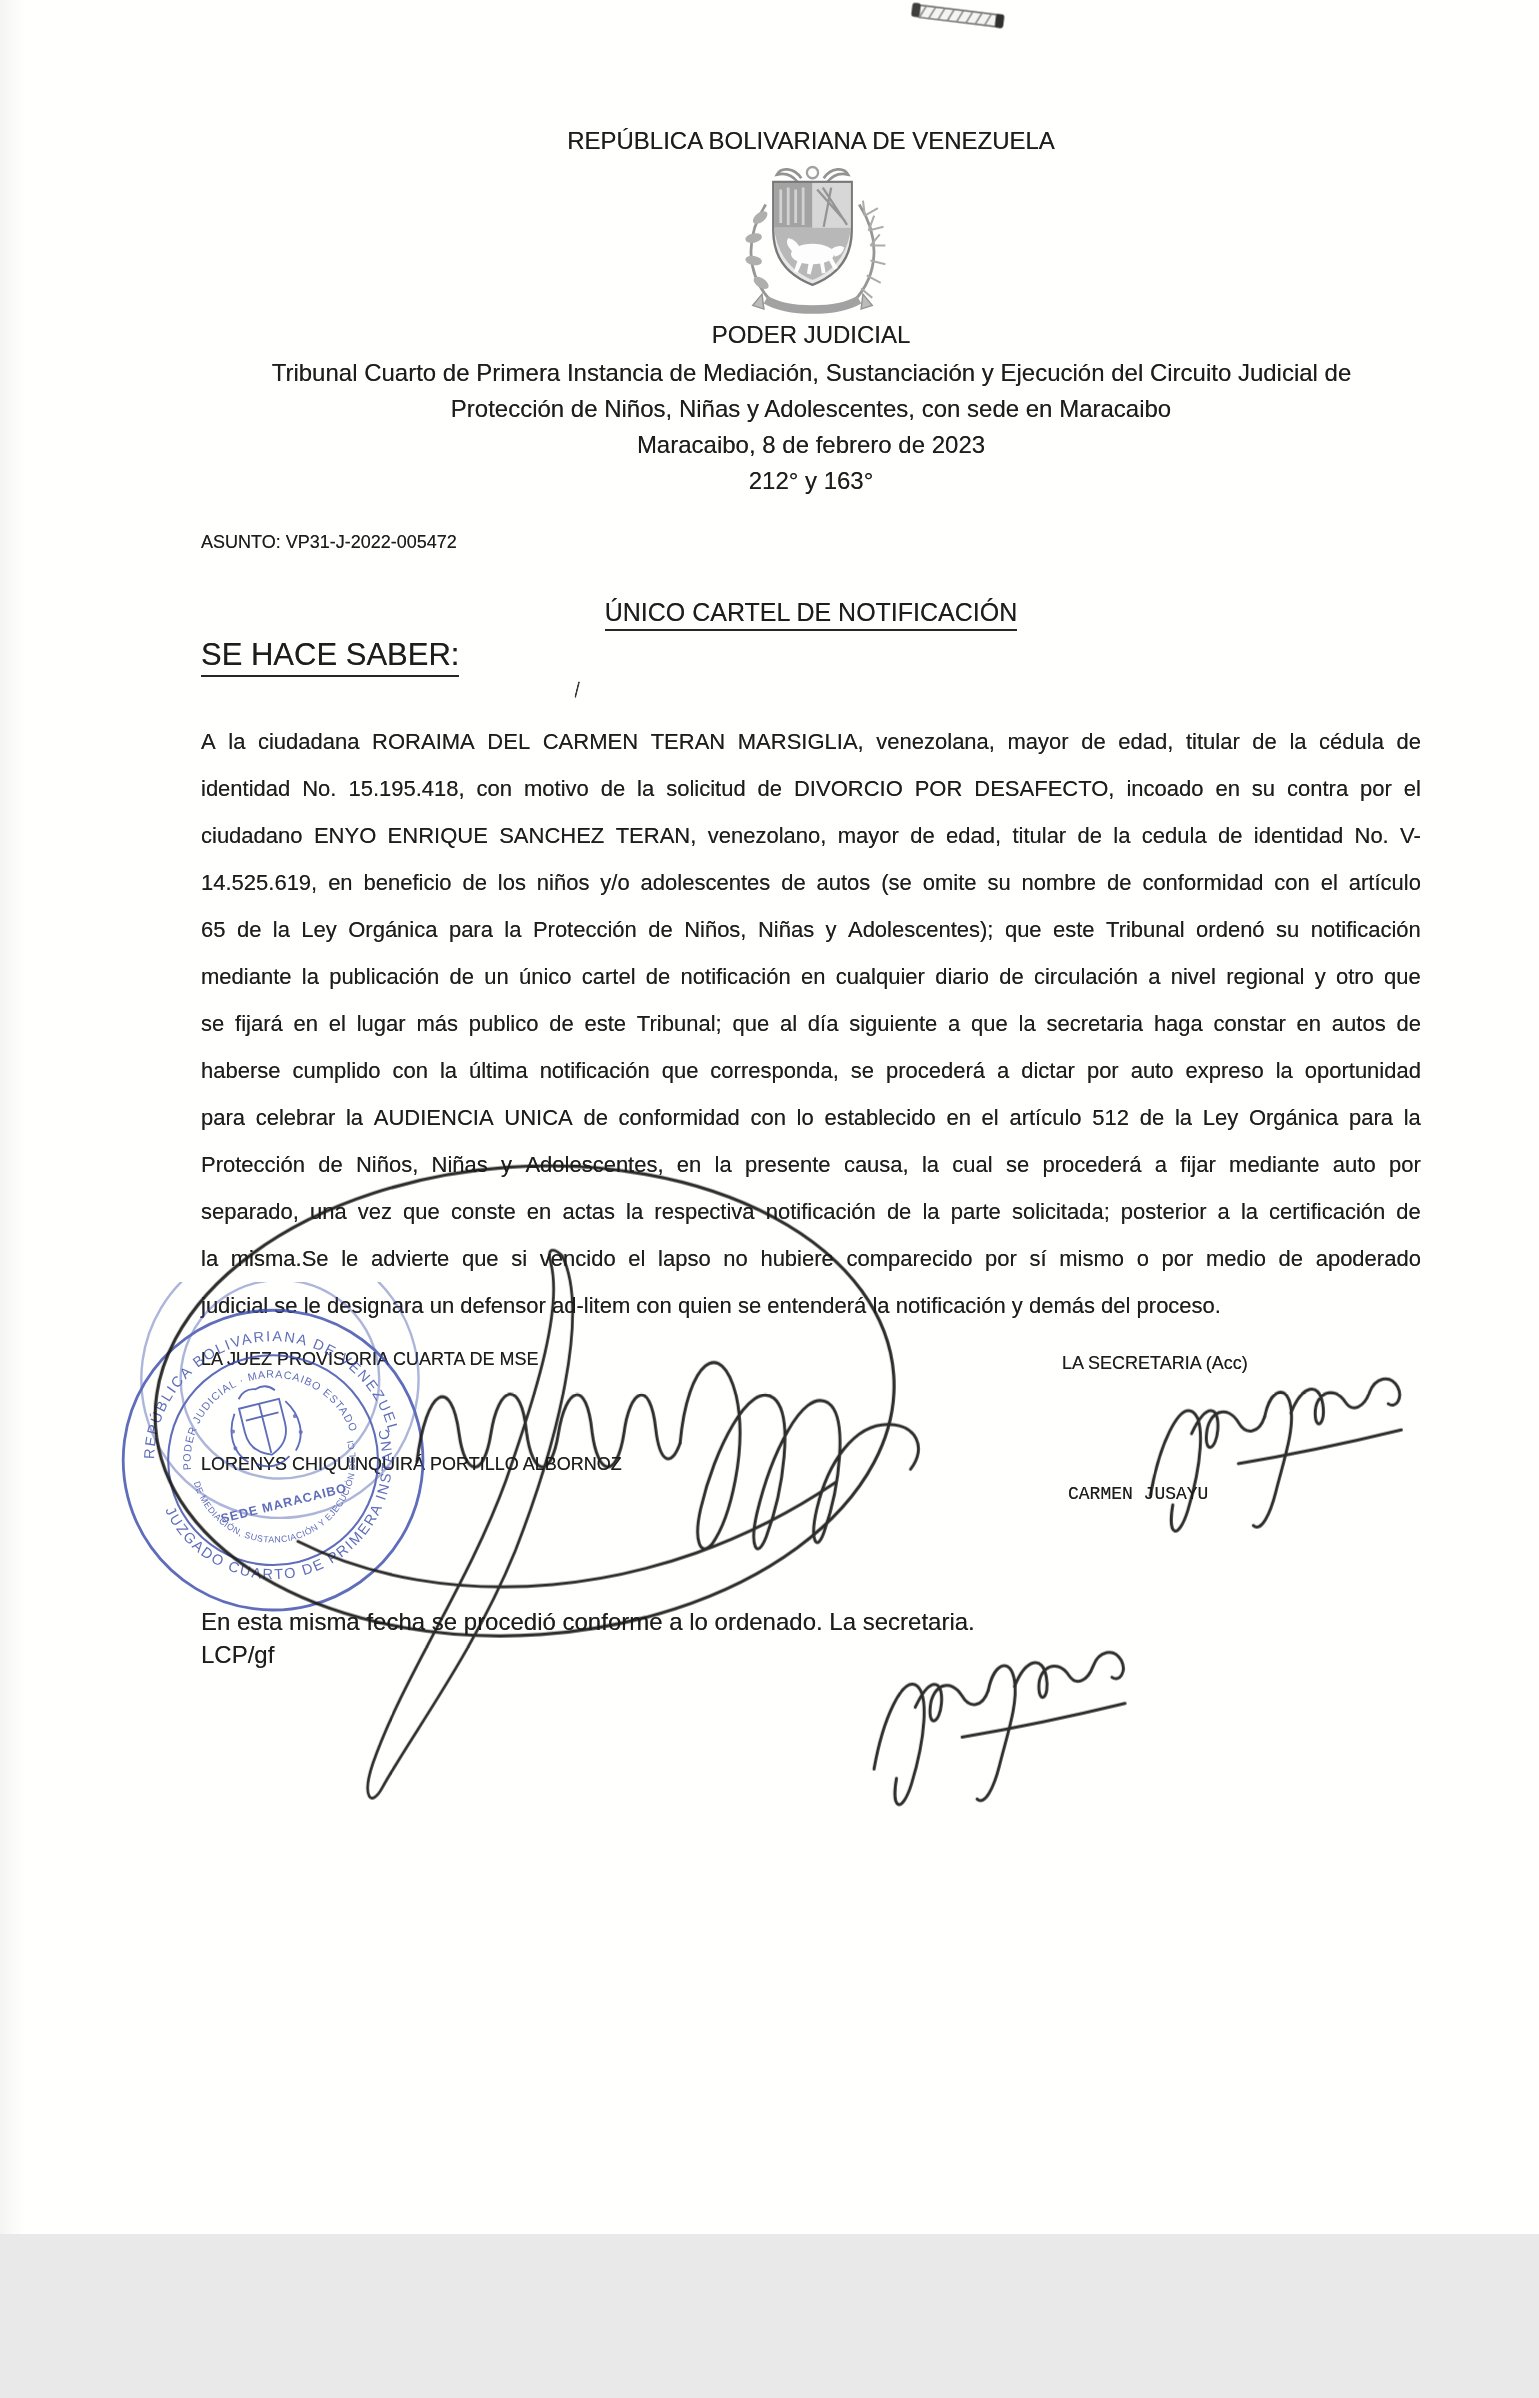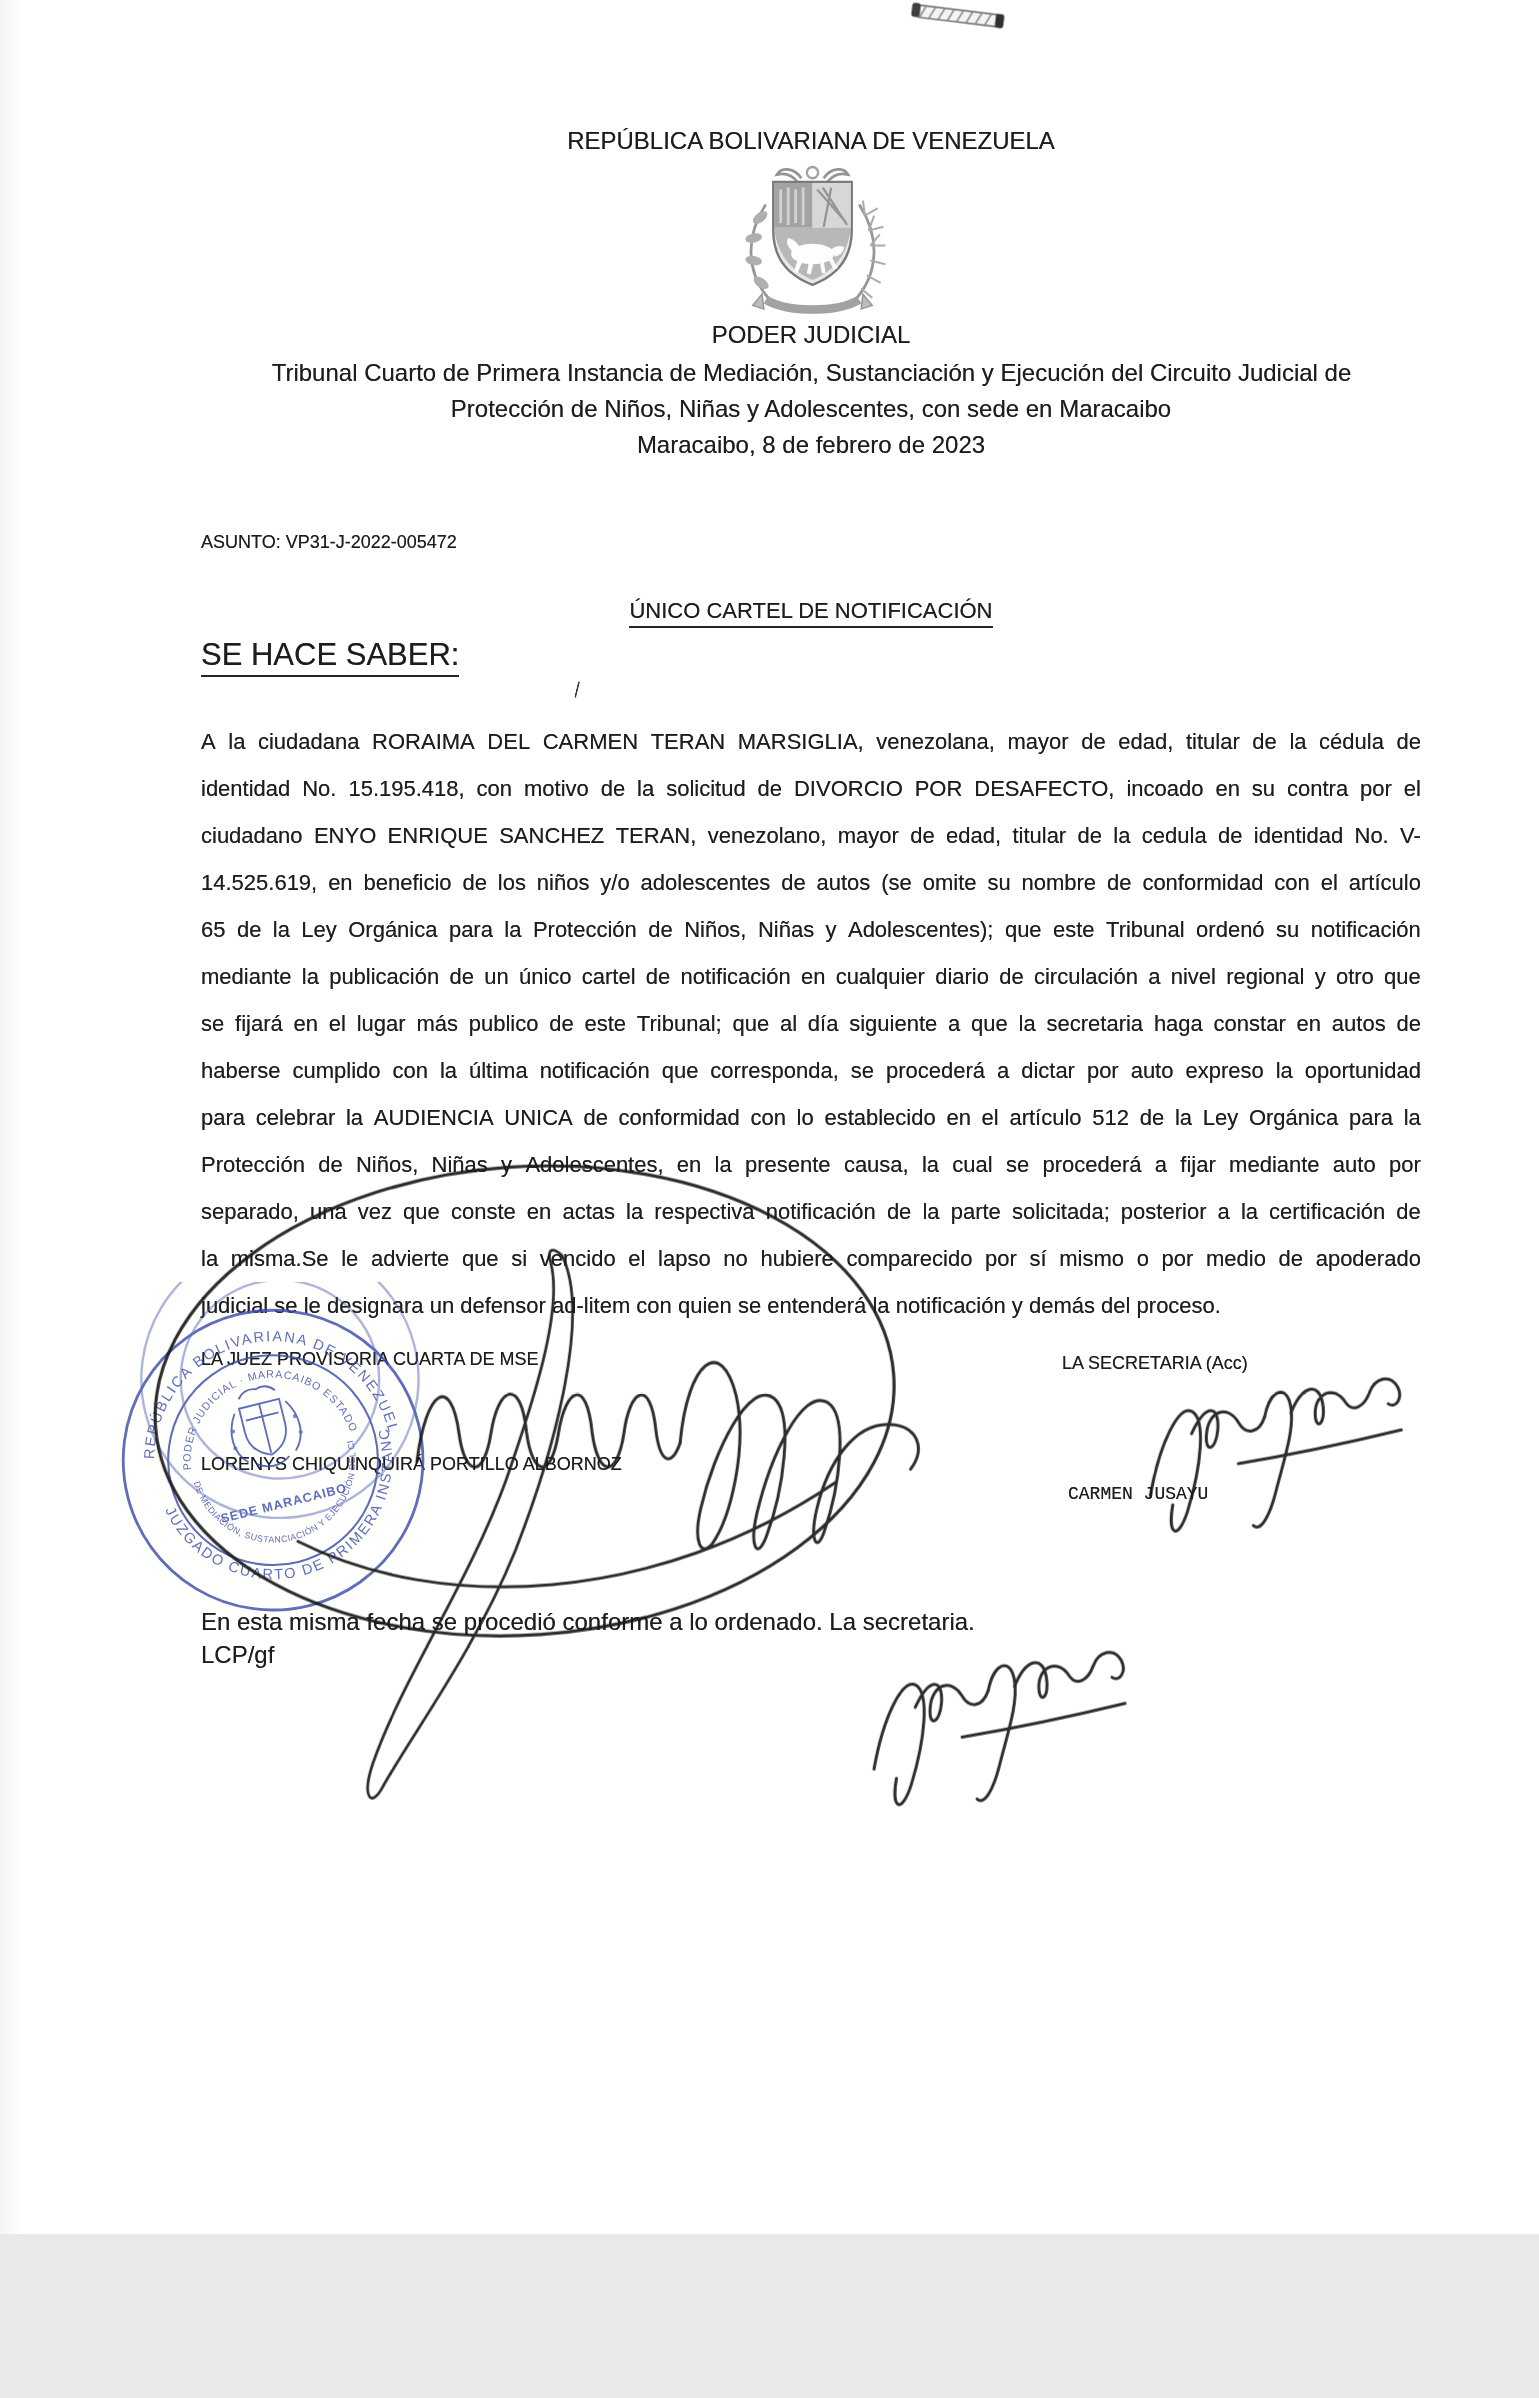"212° y 163°" div.abs { html: none -> <div>212° y 163°</div> }
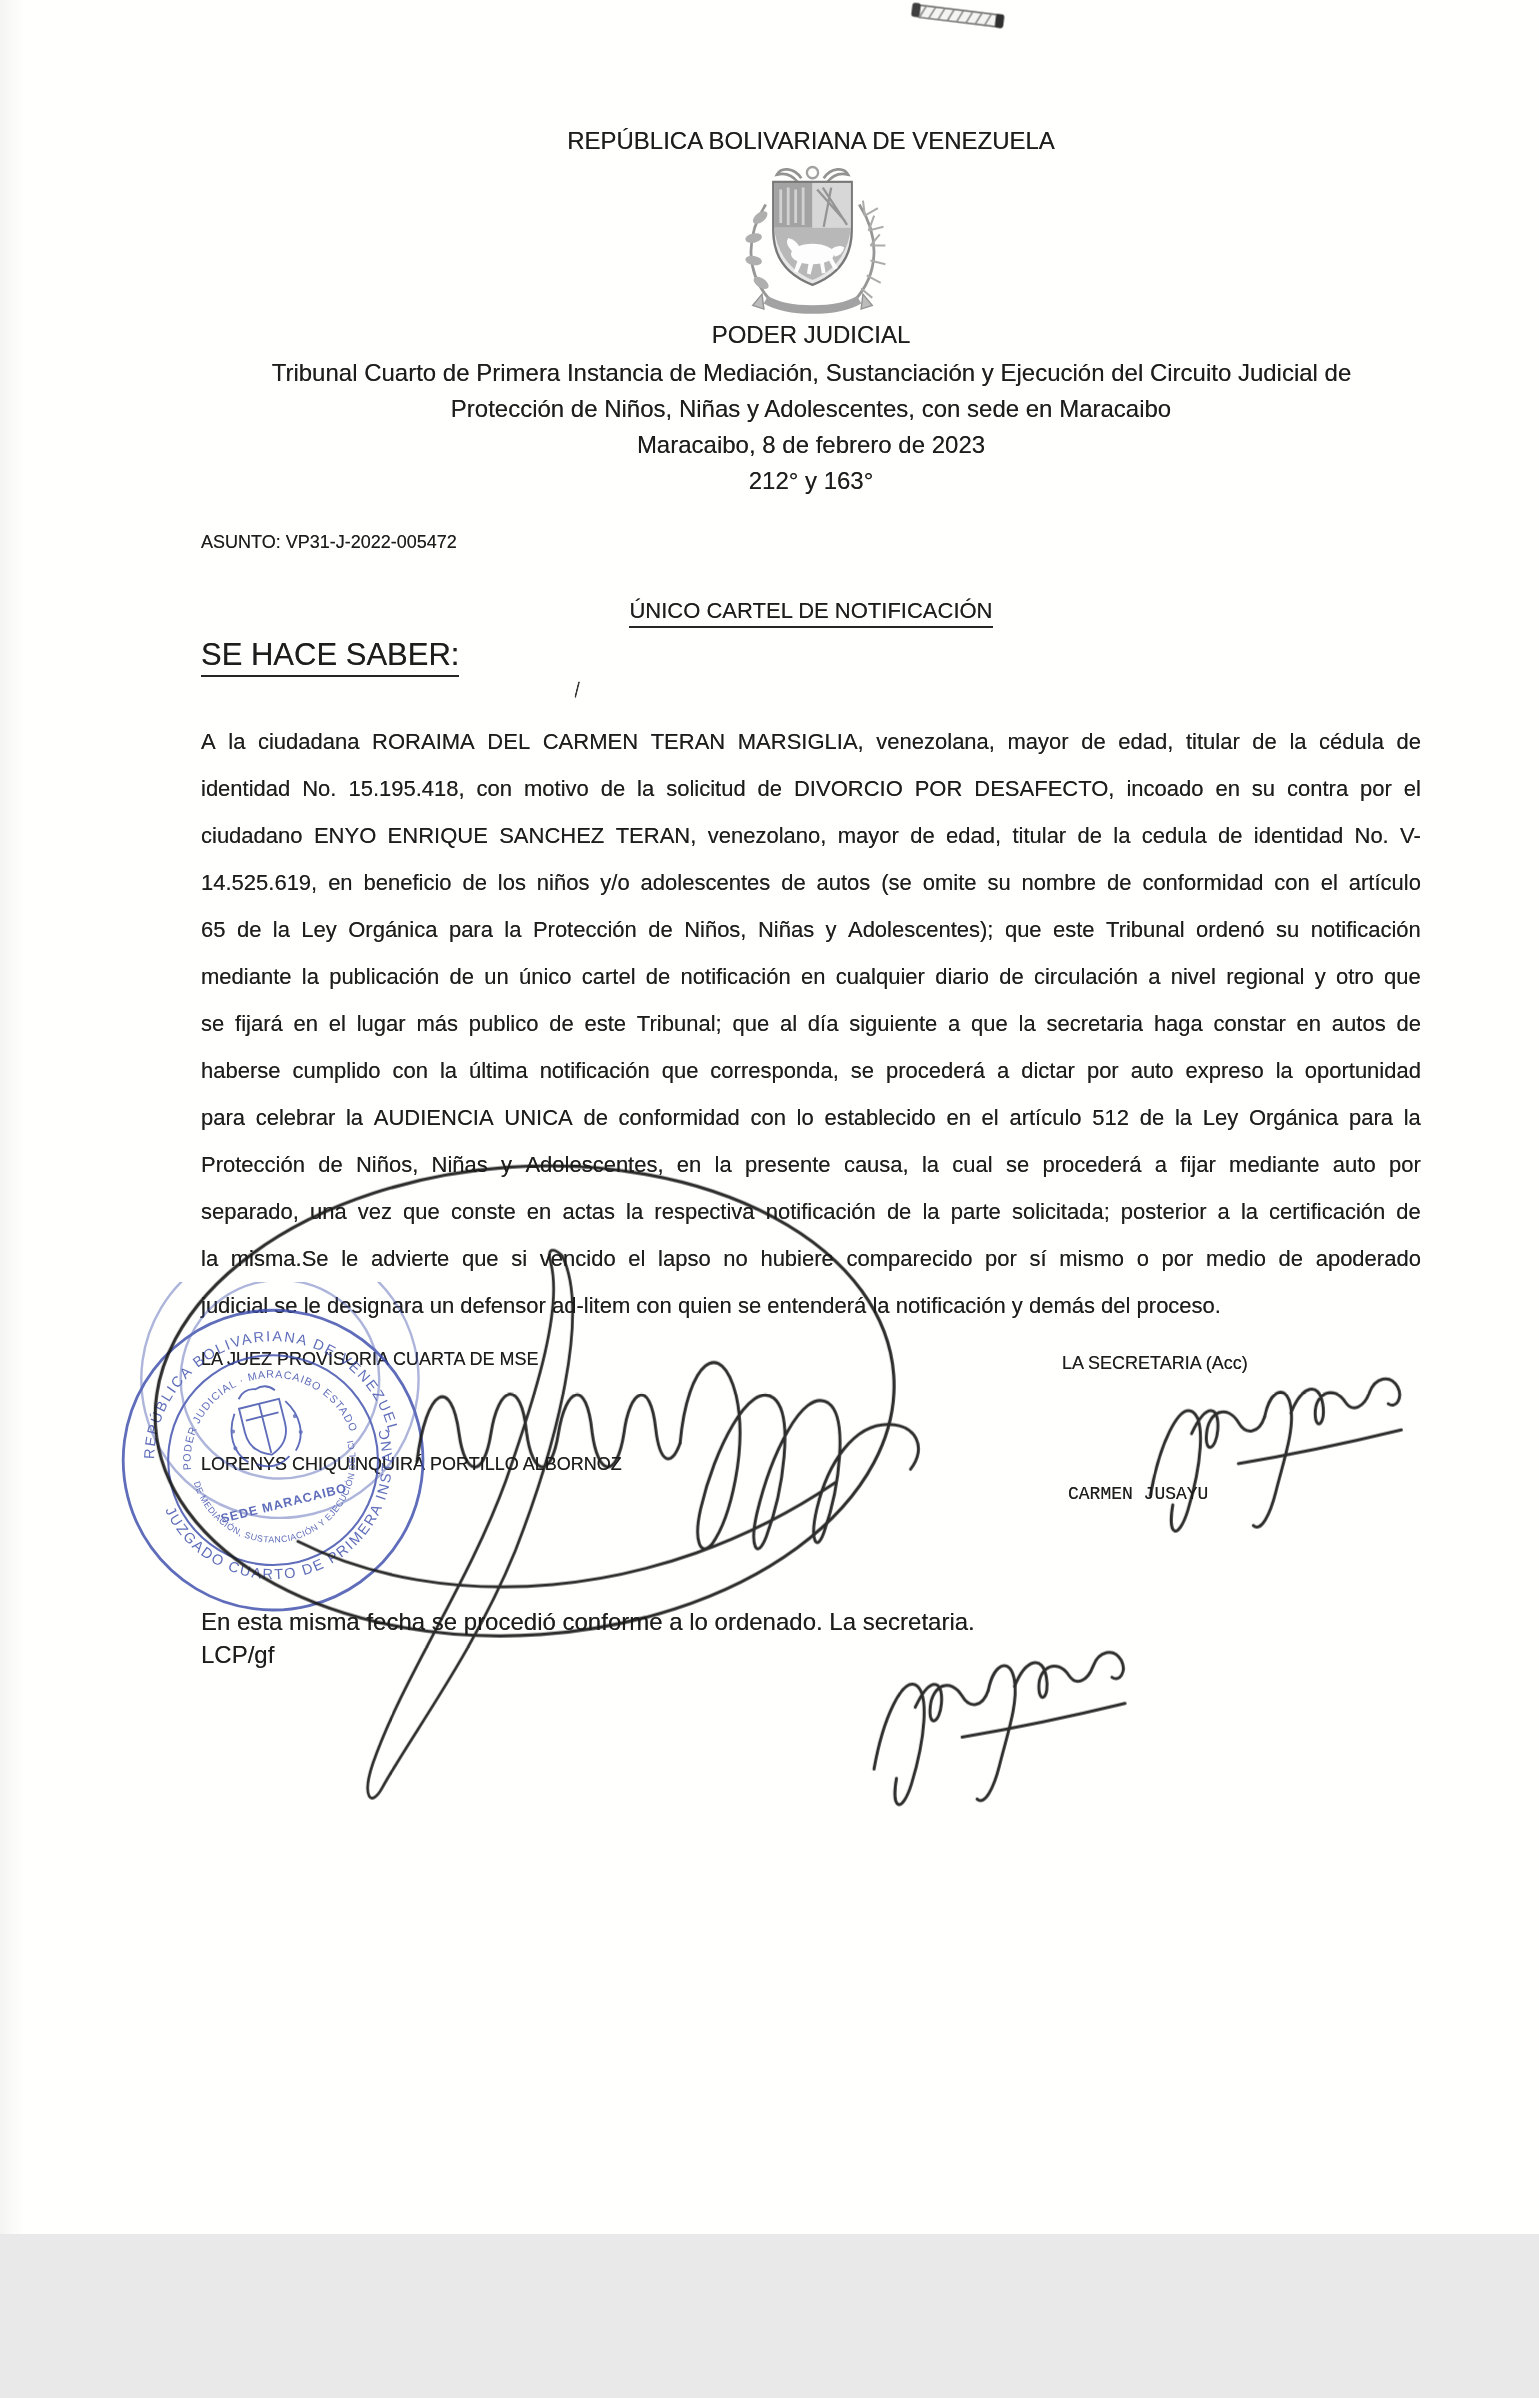"ÚNICO CARTEL DE NOTIFICACIÓN" div.abs { font-size: 22px -> 25px }
